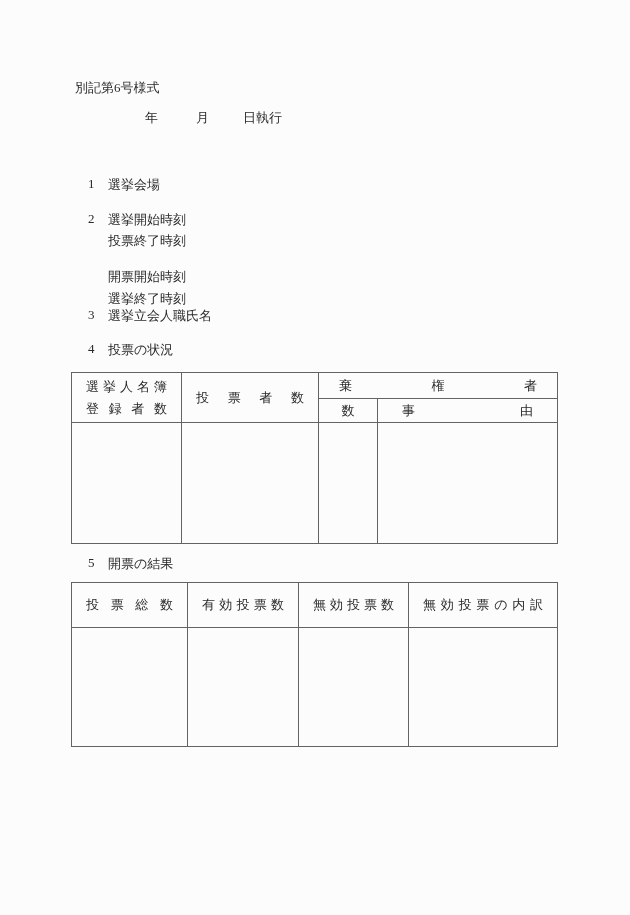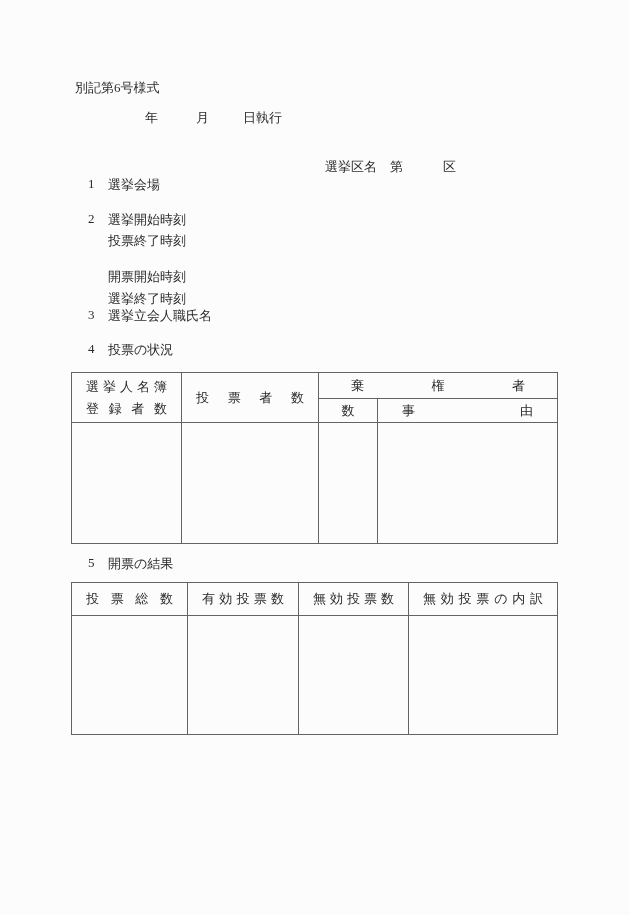"選挙区名 第 区" div.abs { html: <div> <span>選挙区名</span><span>第</span><span>区</span> </div> -> none }
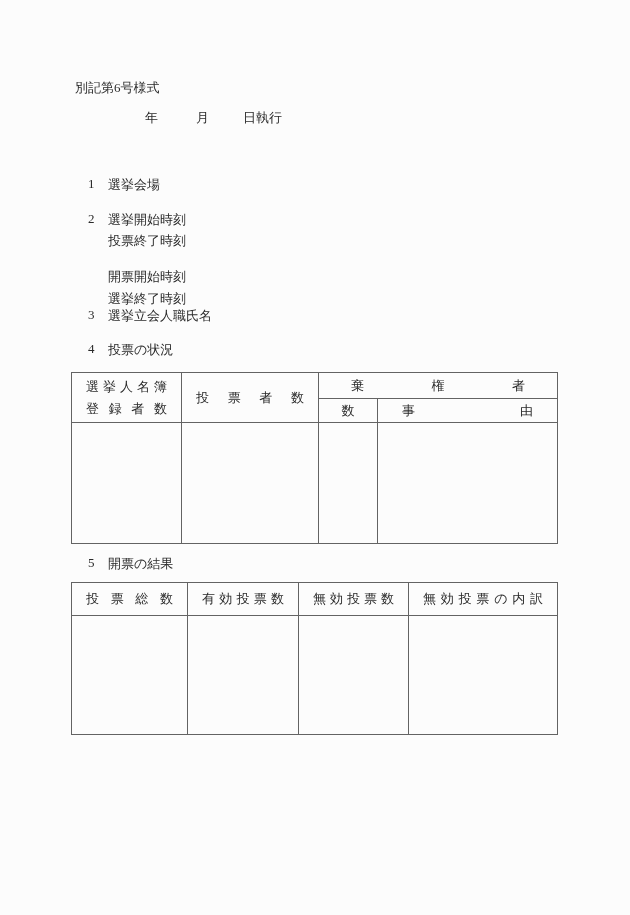"棄 権 者" th.grp { padding: 0 32px -> 0 20px }
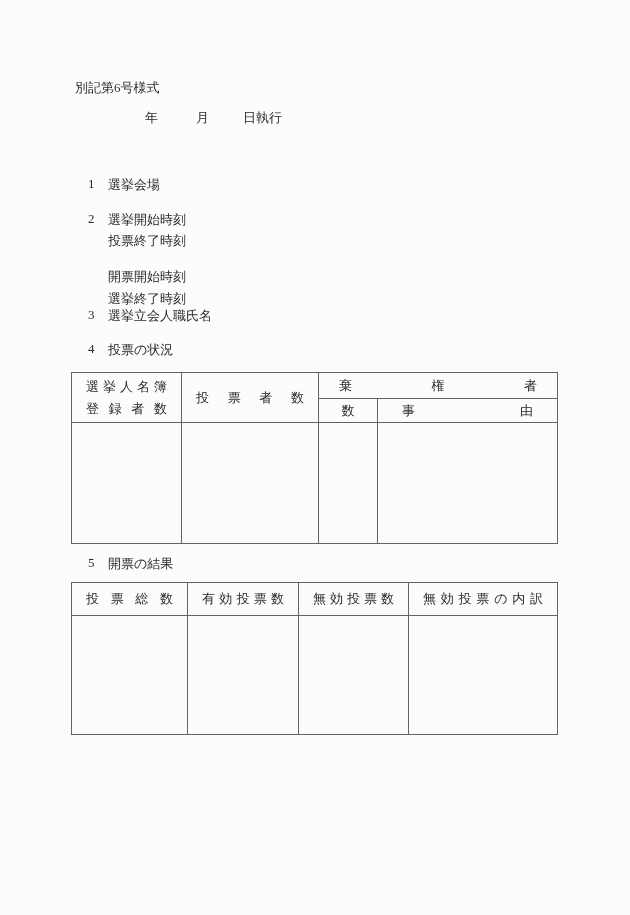"投 票 総 数" tr { height: 33px -> 45px }
